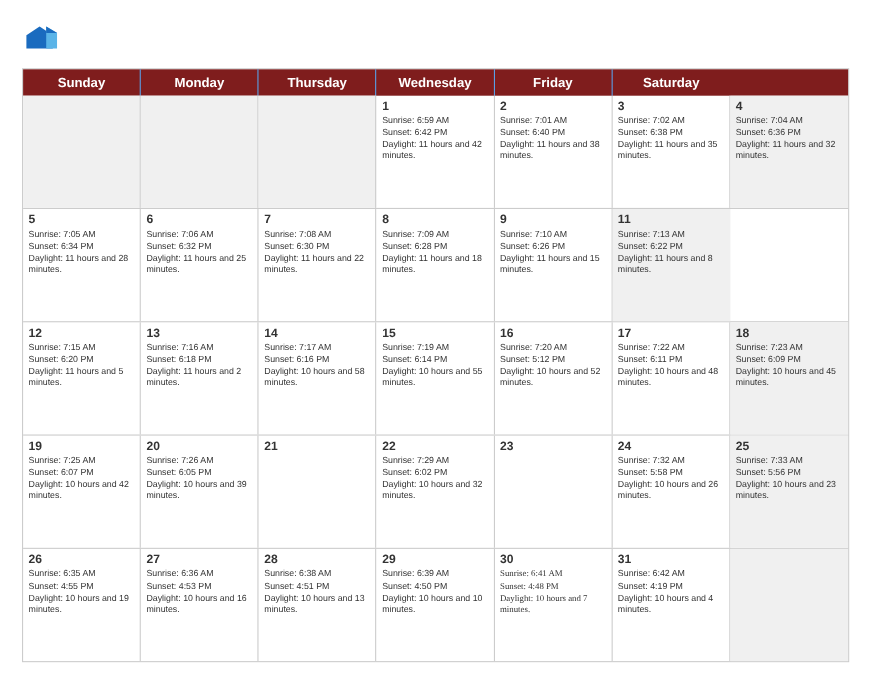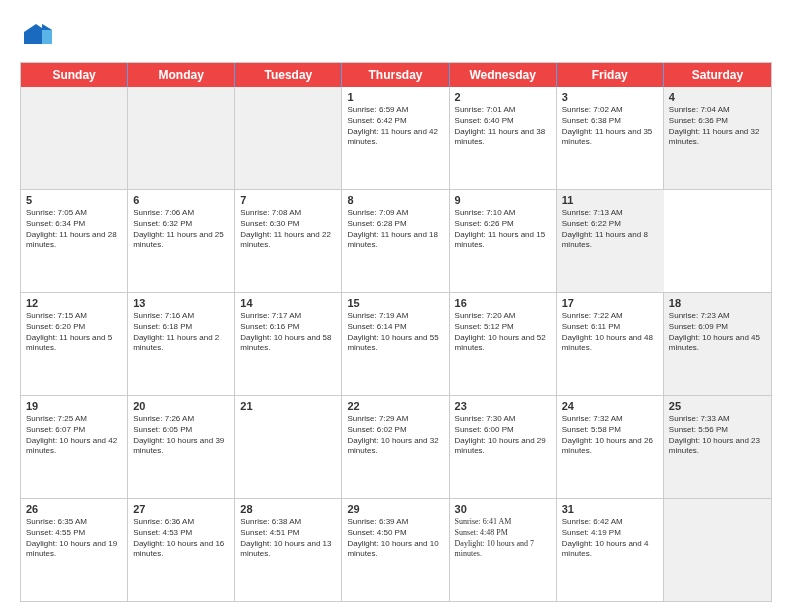"Sunday" .cal-header { background: #ef4444 -> #7f1d1d }
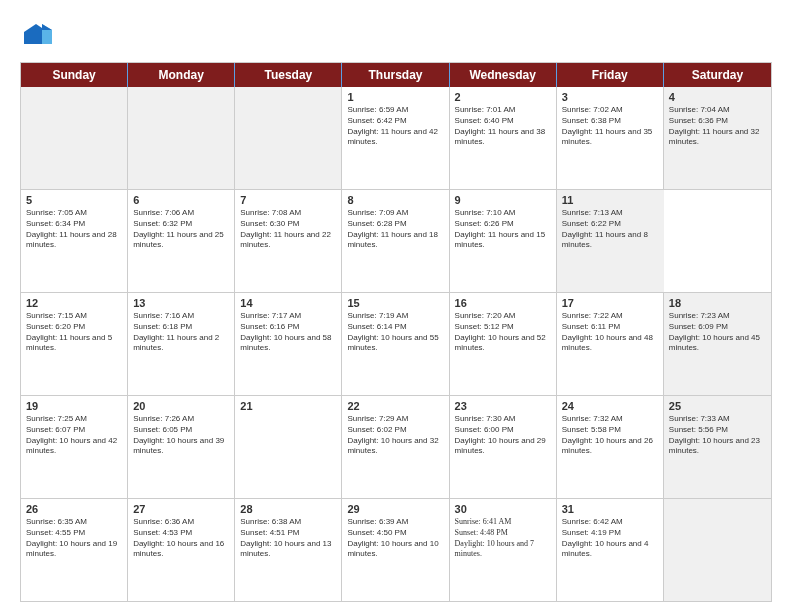"Tuesday" div.cal-header-cell { html: <div>Tuesday</div> -> none }
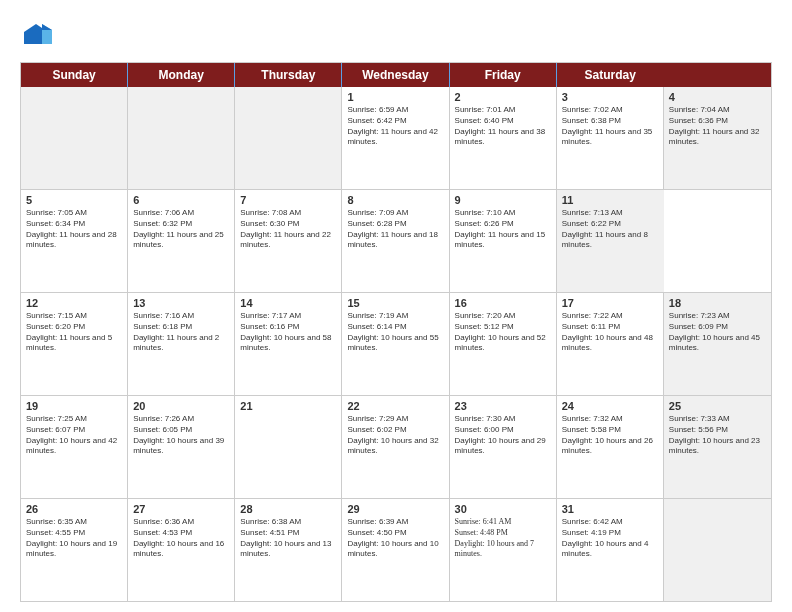"Sunrise: 7:30 AM" div.cell-text { html: <div>Sunrise: 7:30 AM Sunset: 6:00 PM Daylight: 10 hours and 29 minutes.</div> -> none }
